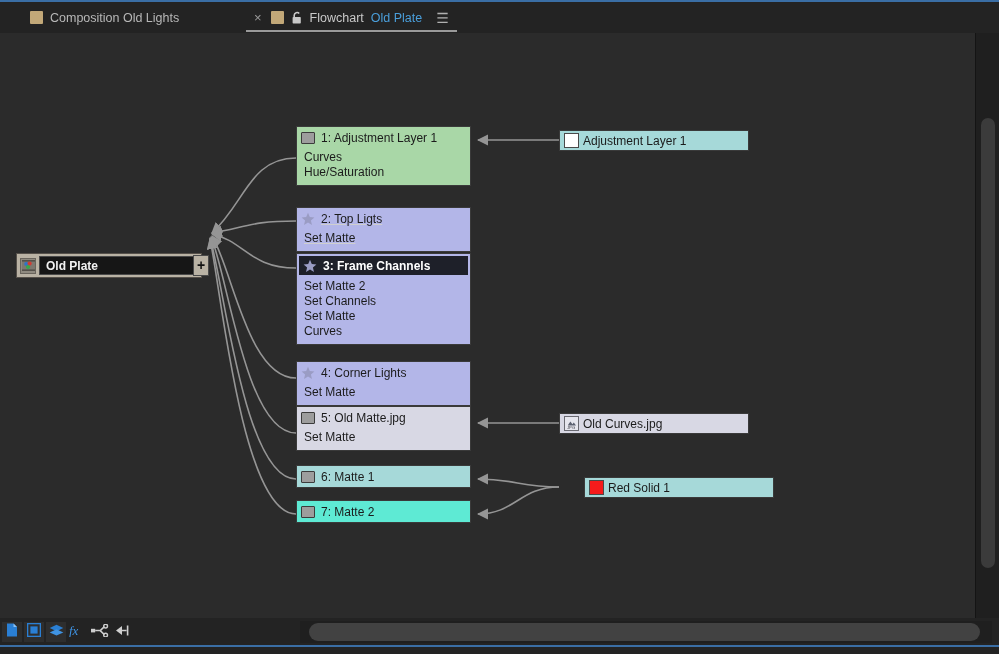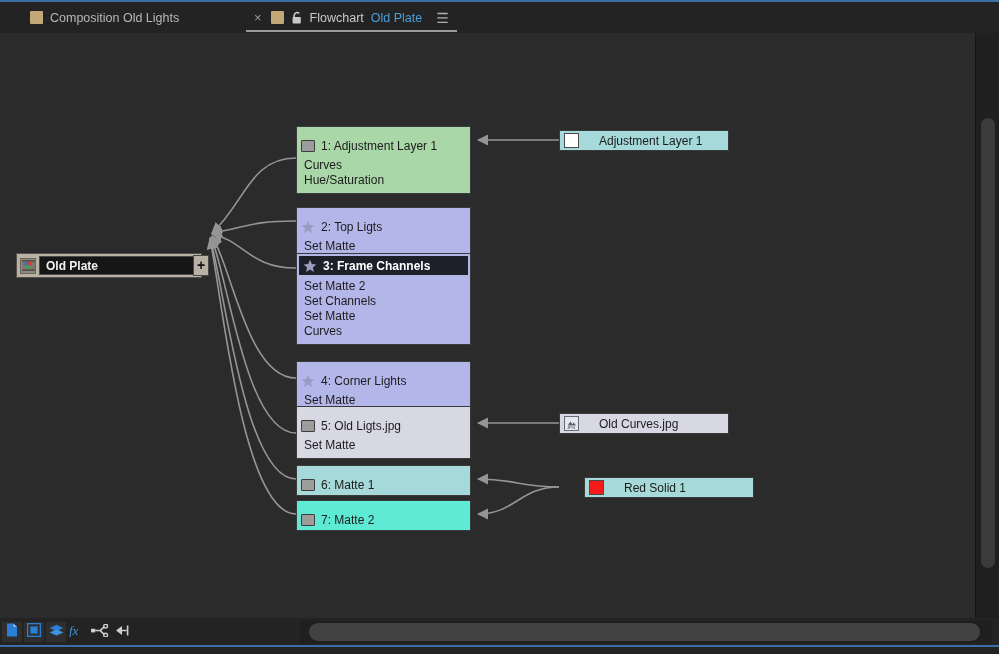"1: Adjustment Layer 1" .layer-node .title { margin-top: 8px -> none }
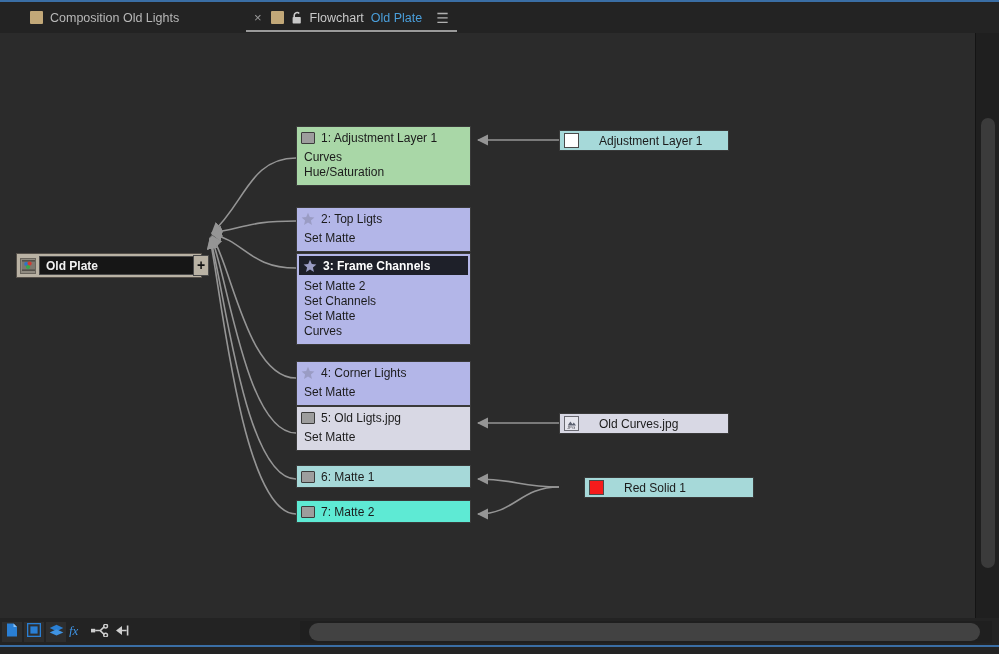"Adjustment Layer 1" .src-node { gap: 20px -> 4px; width: 170px -> 190px }
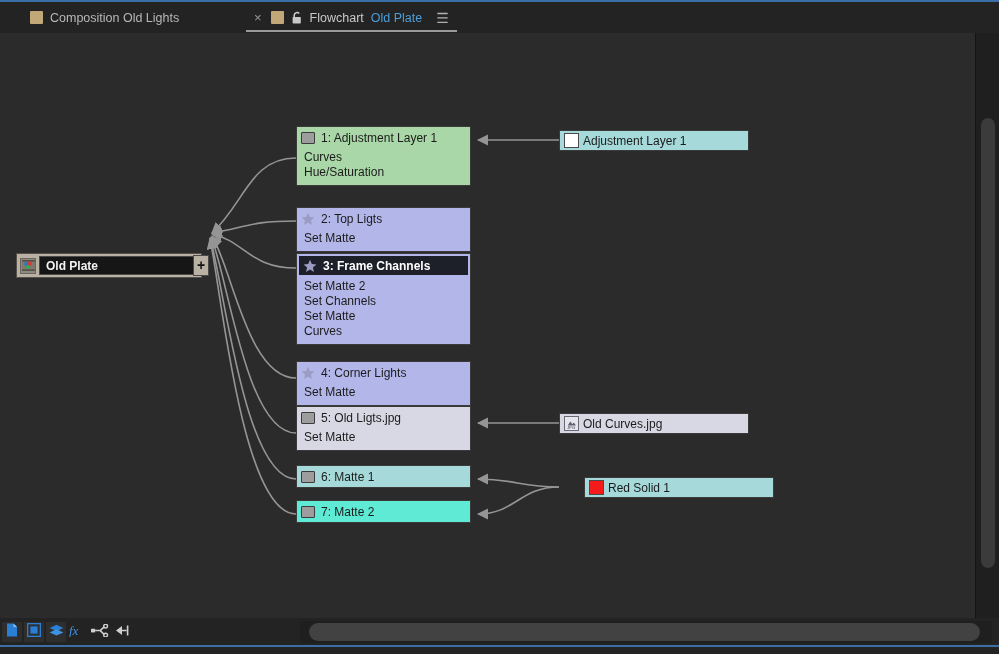"2: Top Ligts" div.node { text-decoration: none -> underline }
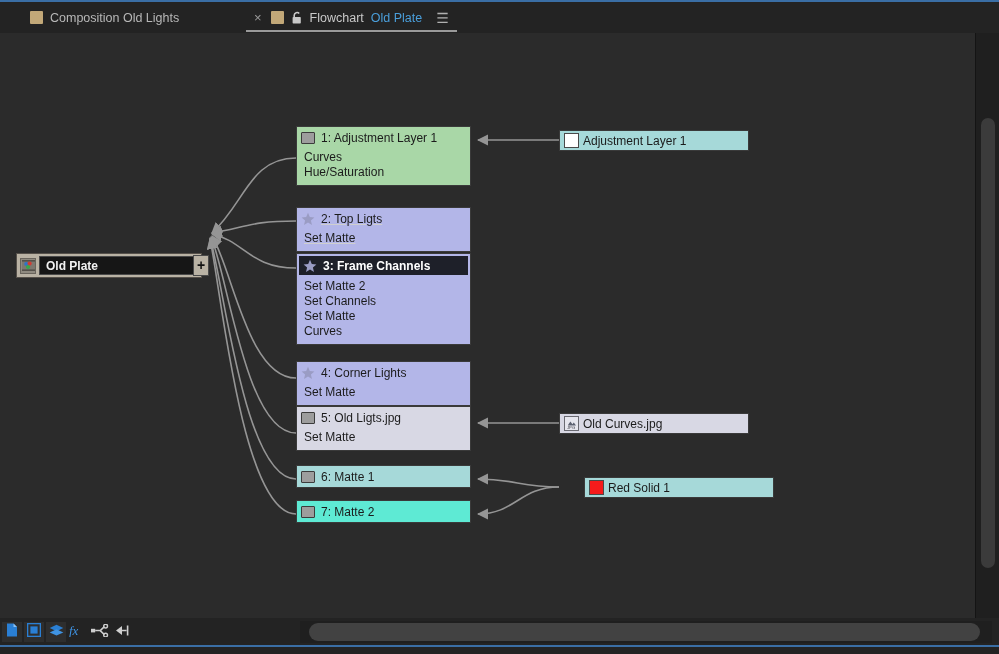"5: Old Ligts.jpg" span.label { text: Ligts.jpg -> Matte.jpg }
